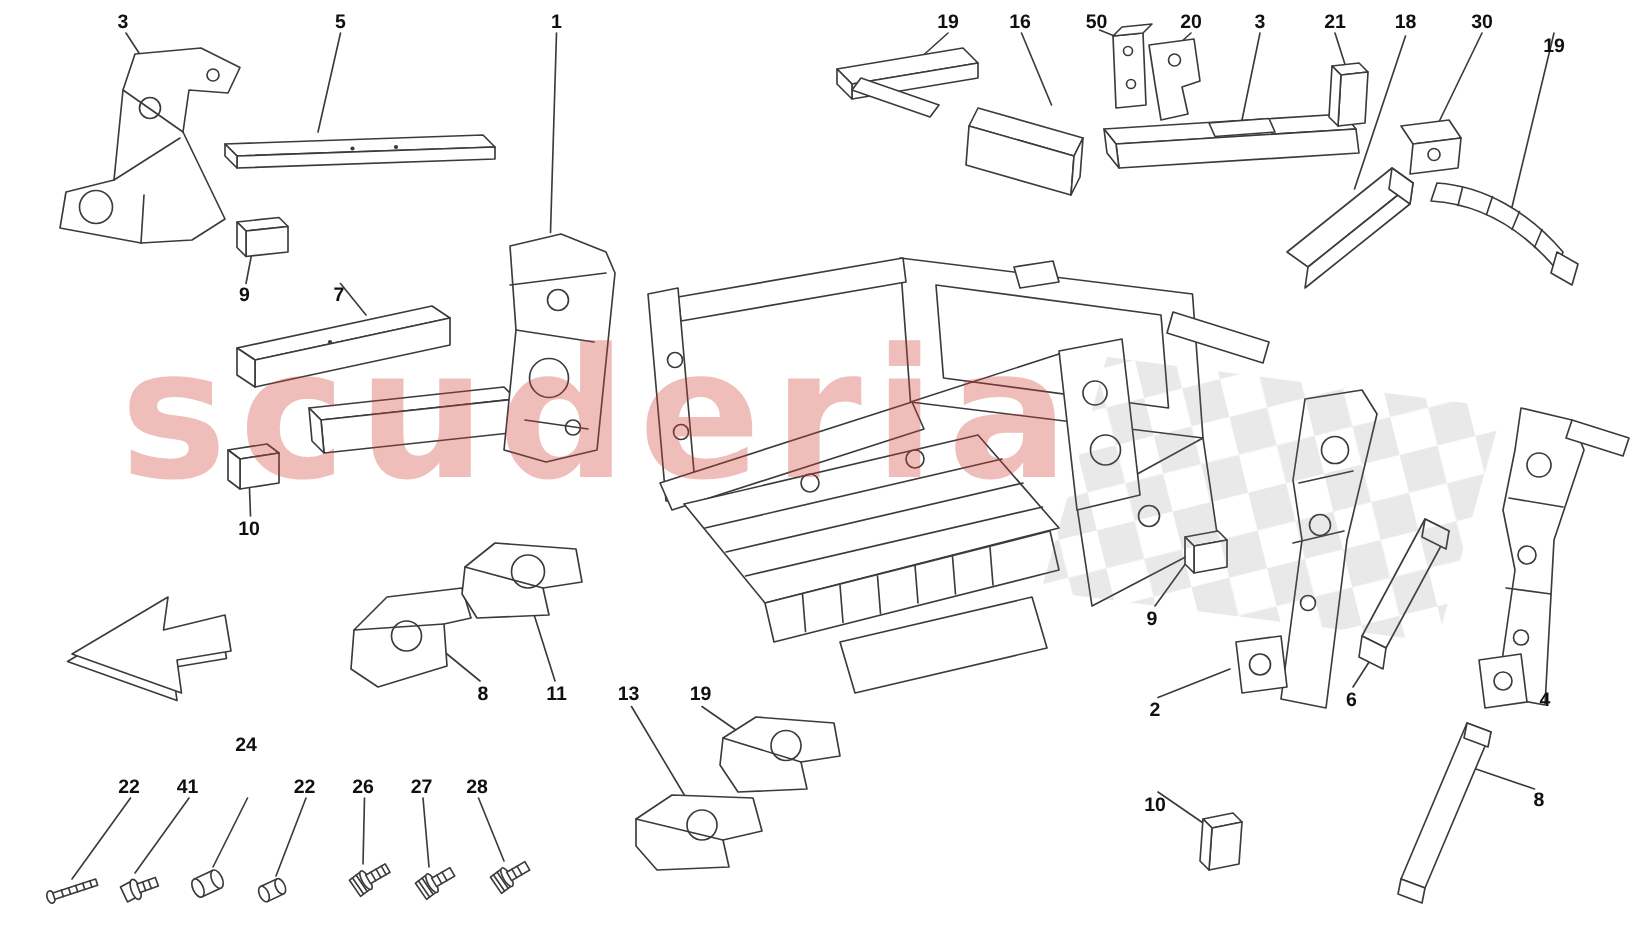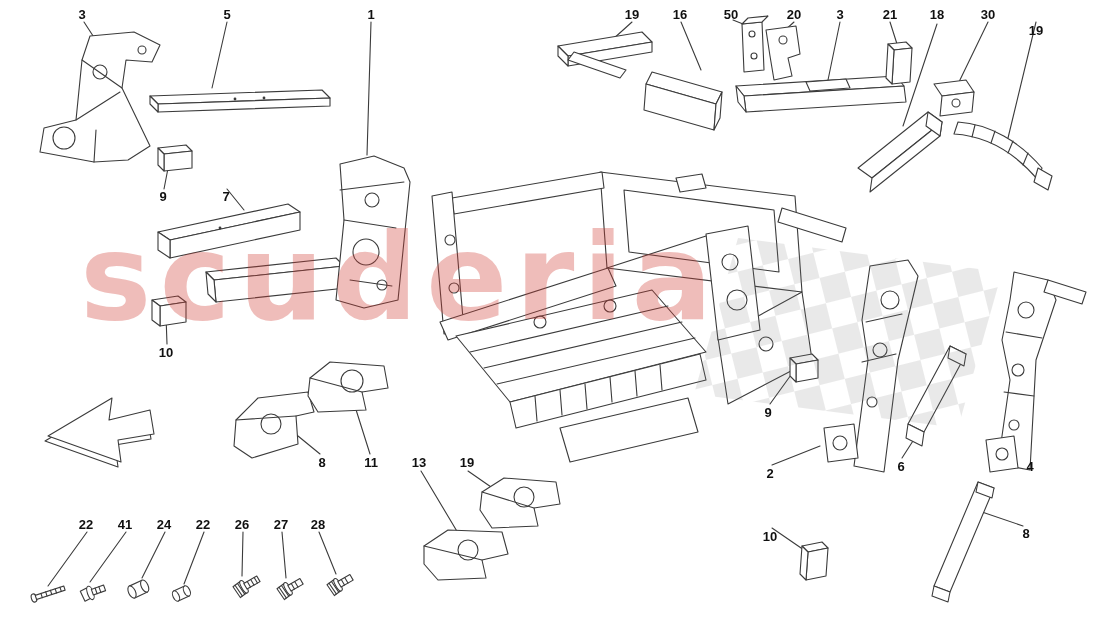"24" div.callout { top: 524px -> 496px }
